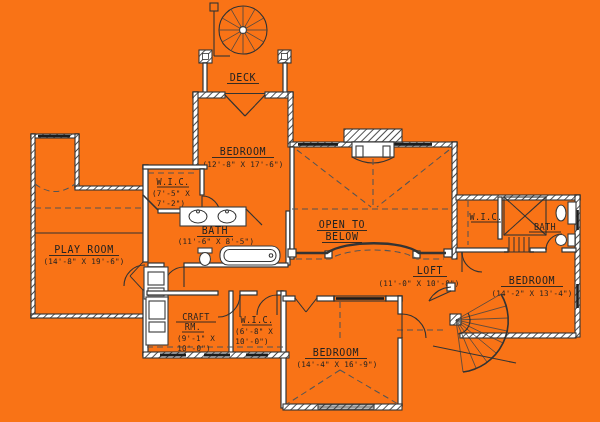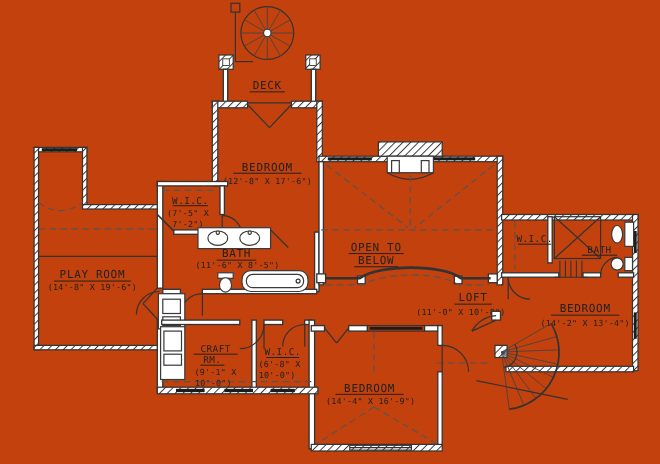"DECK" .page { background: #c2410c -> #f97316 }
